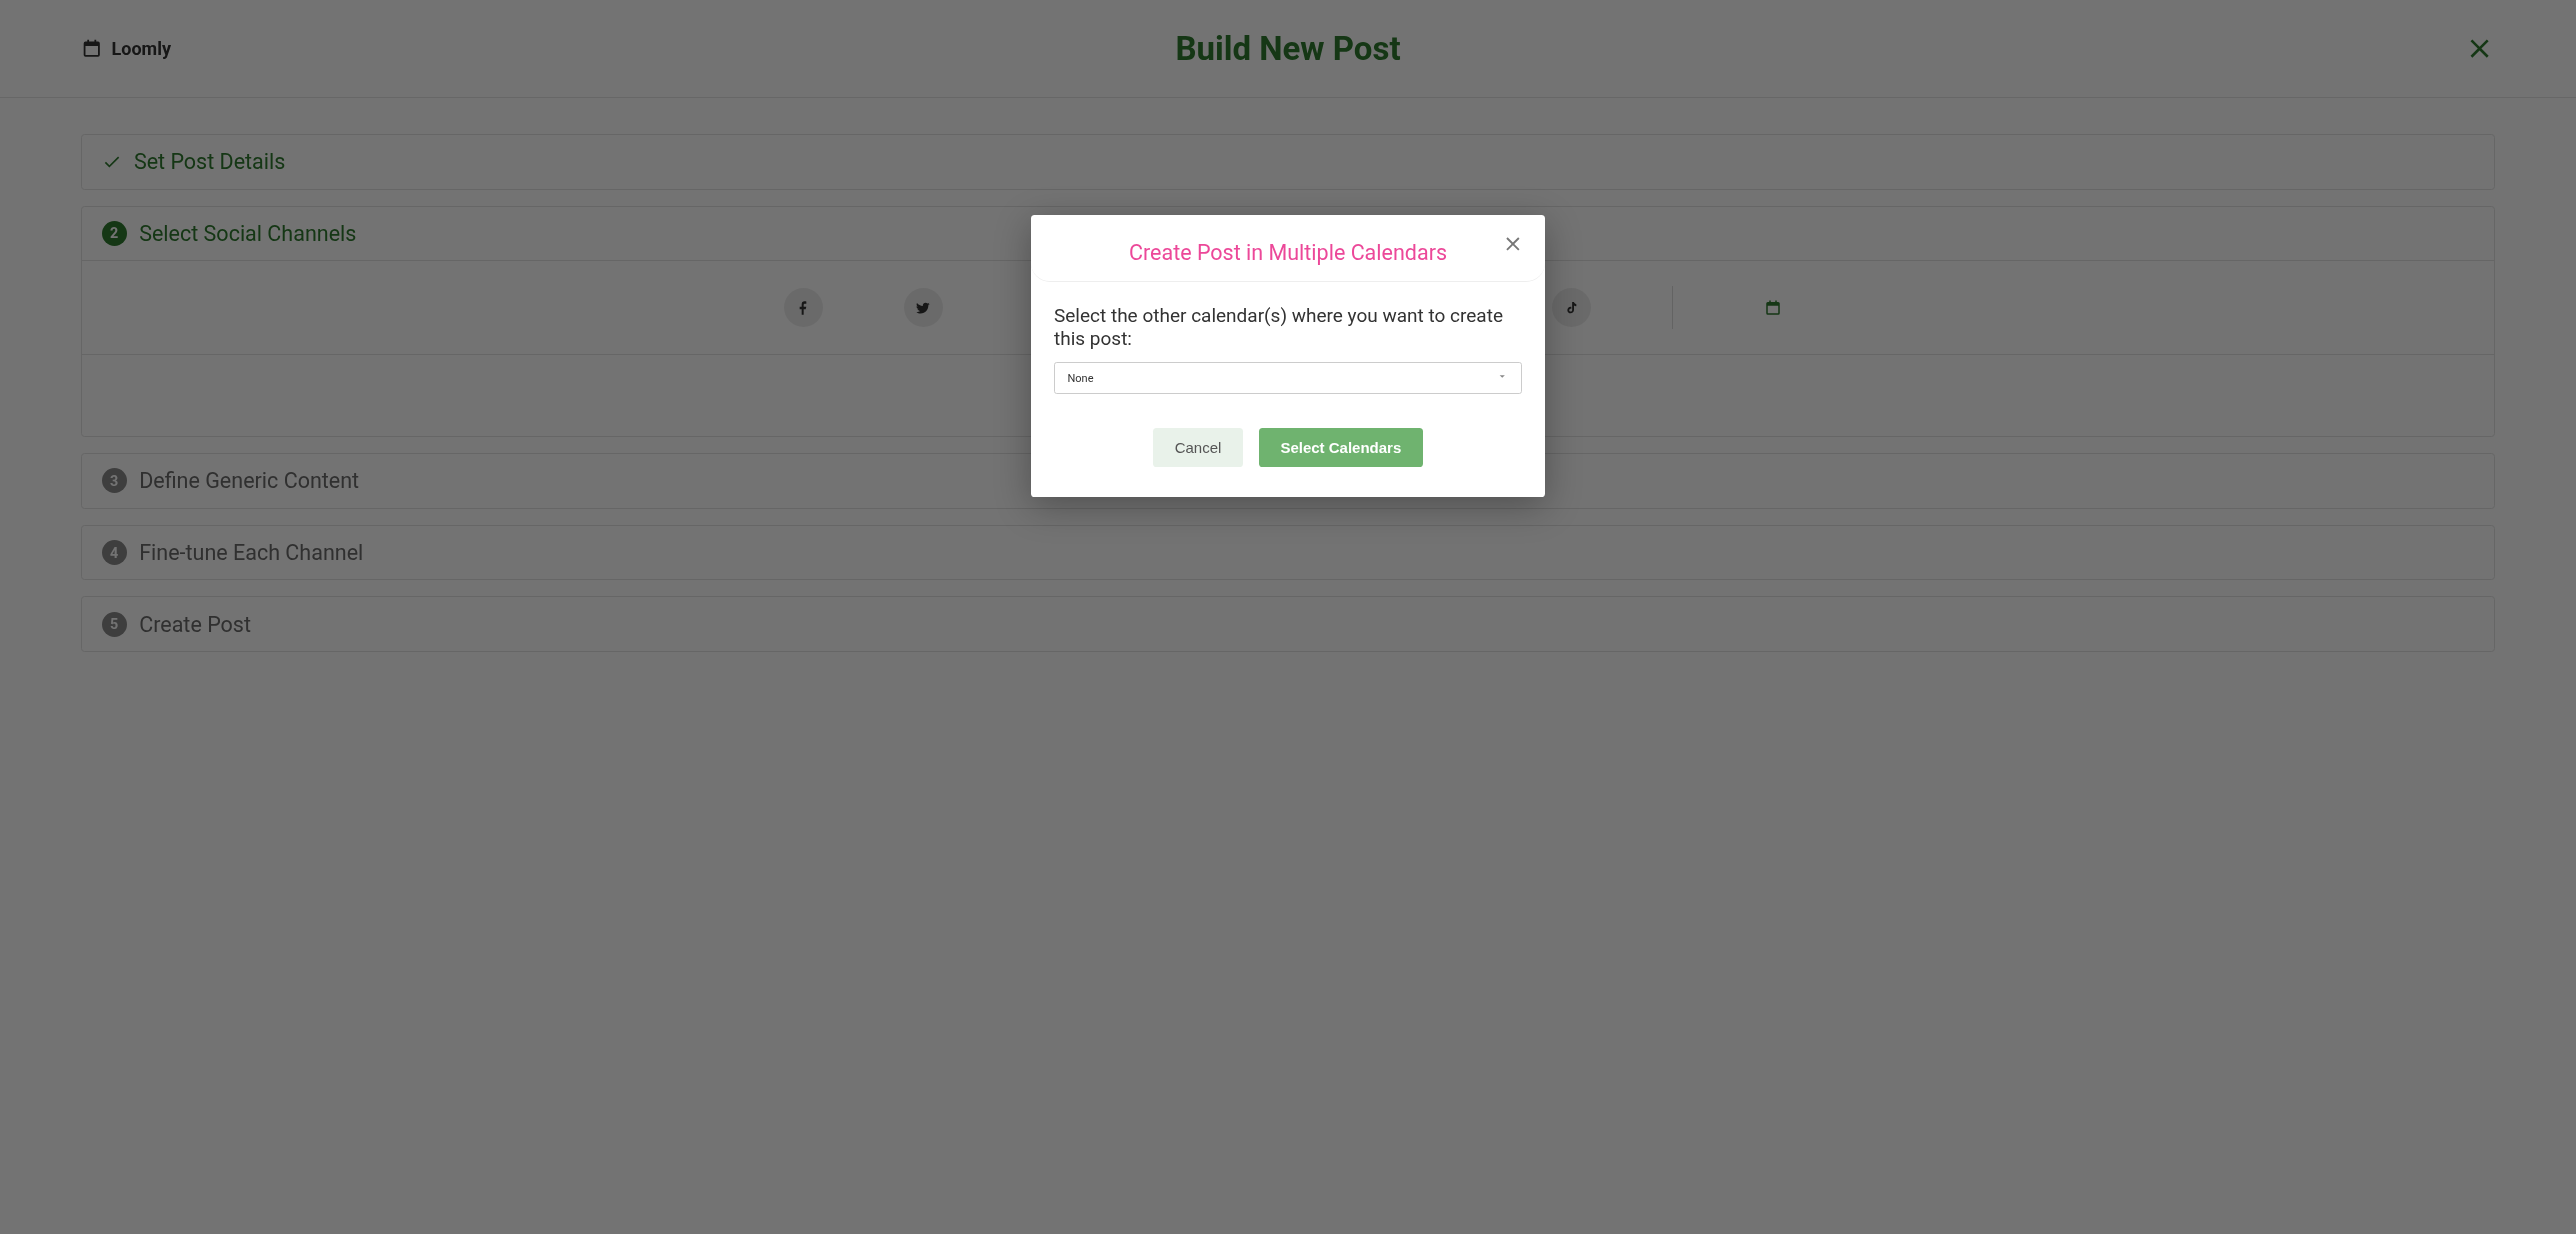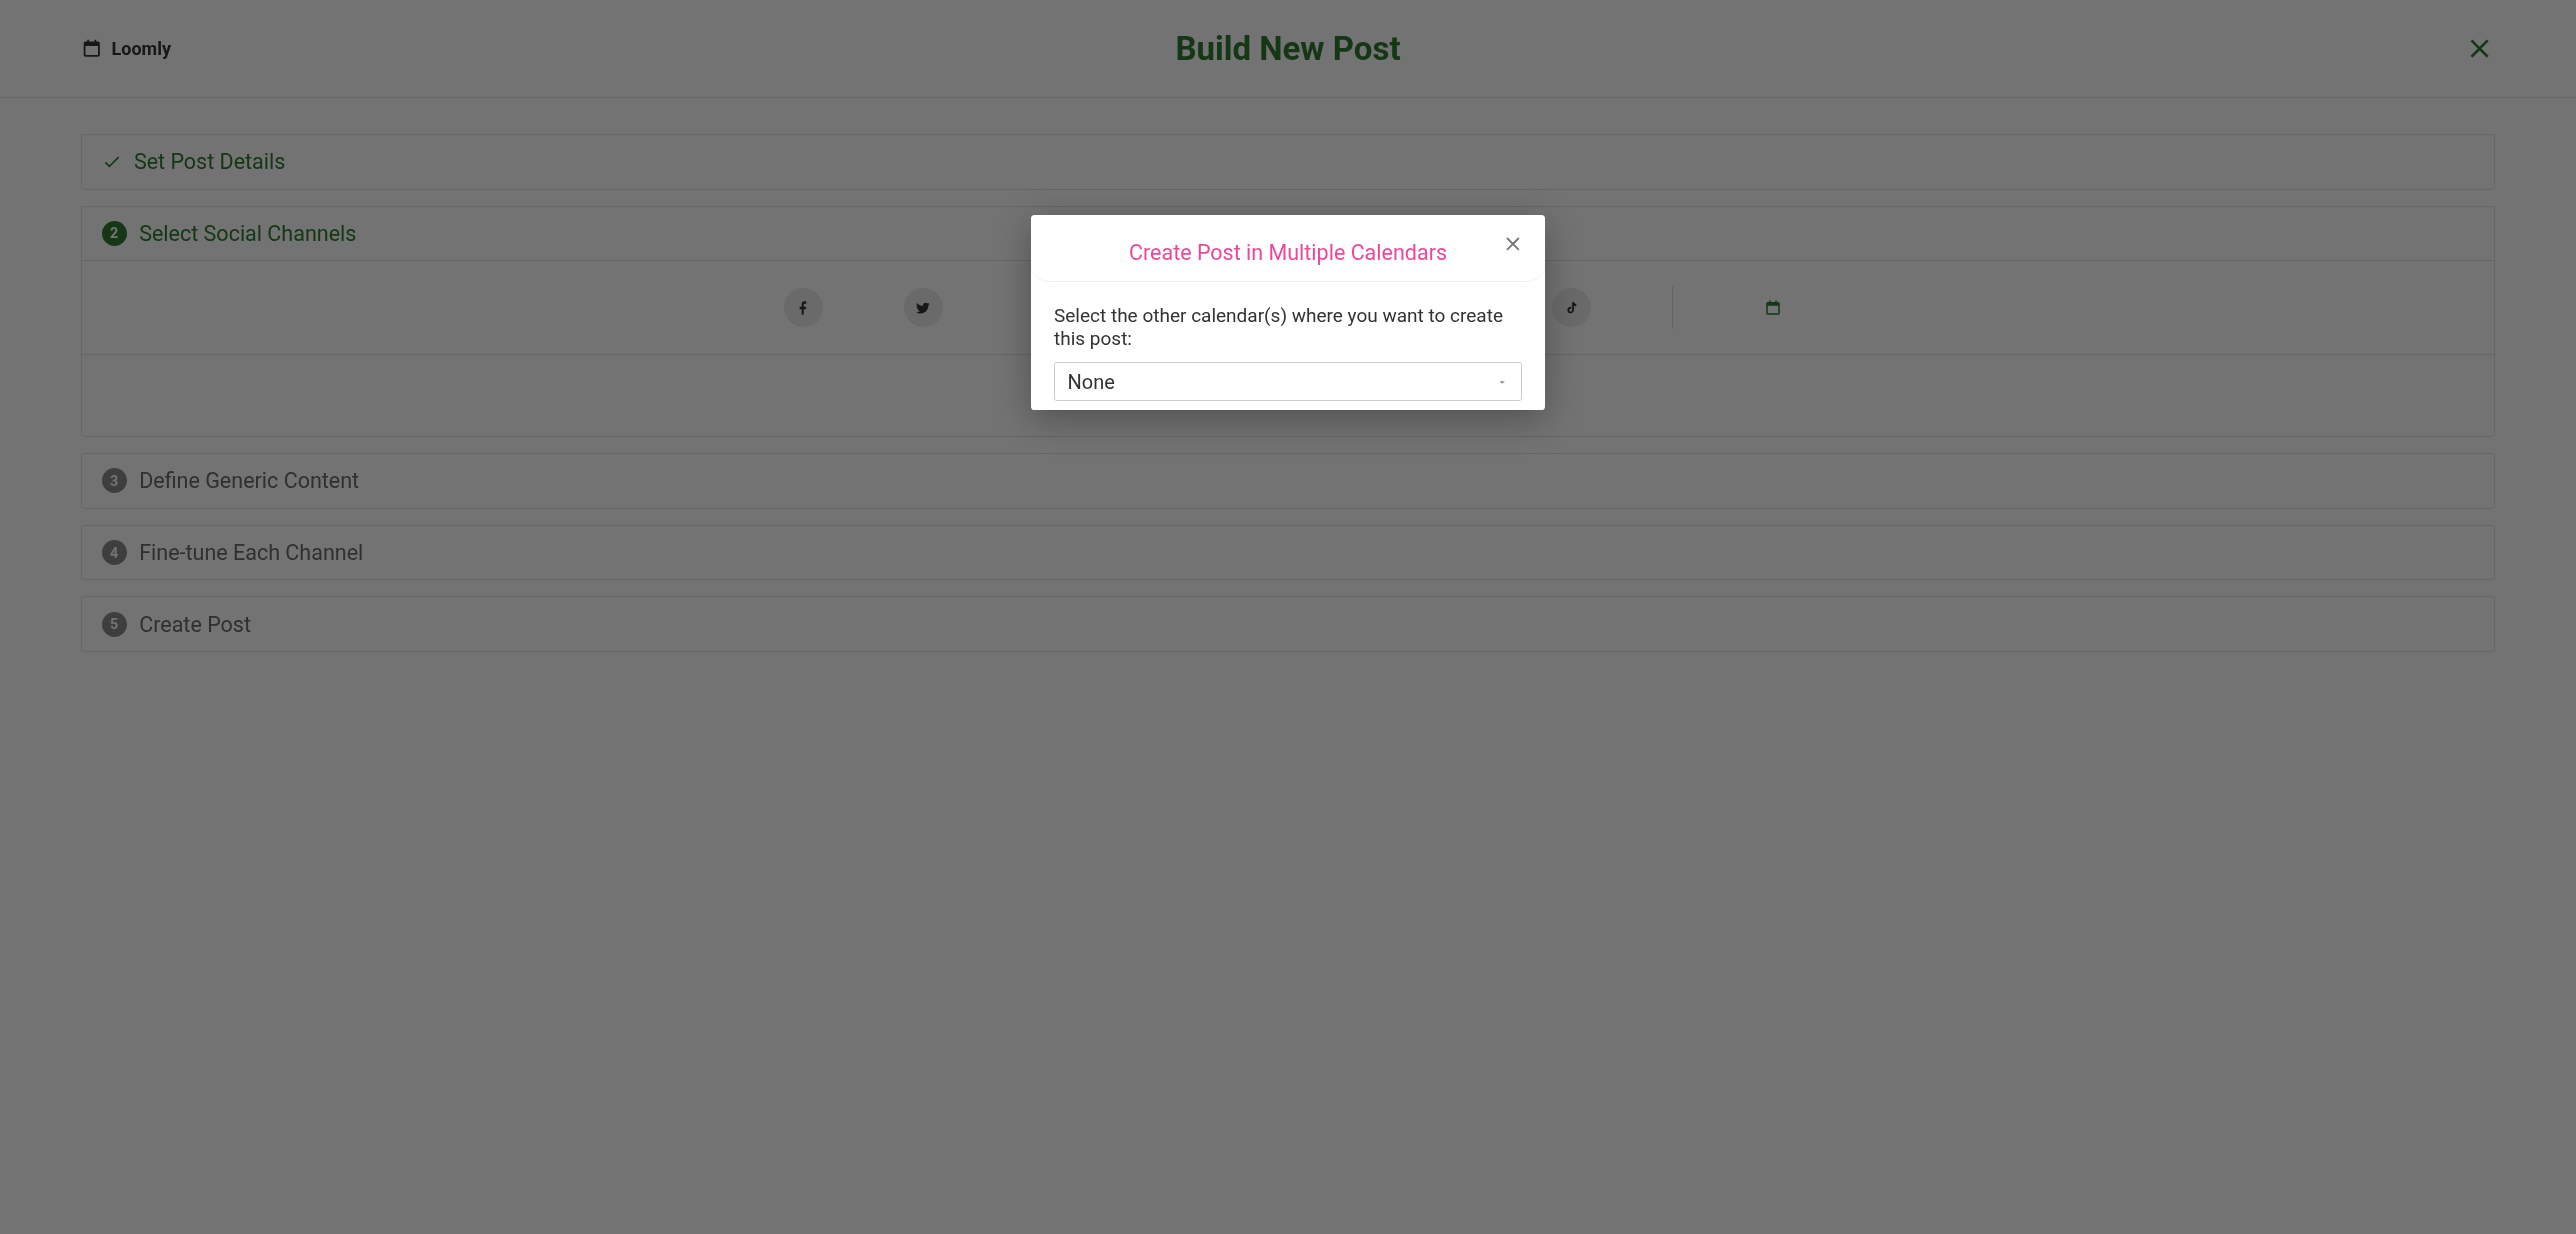"None" .select { font-size: 20px -> 11px; height: 39px -> 32px }
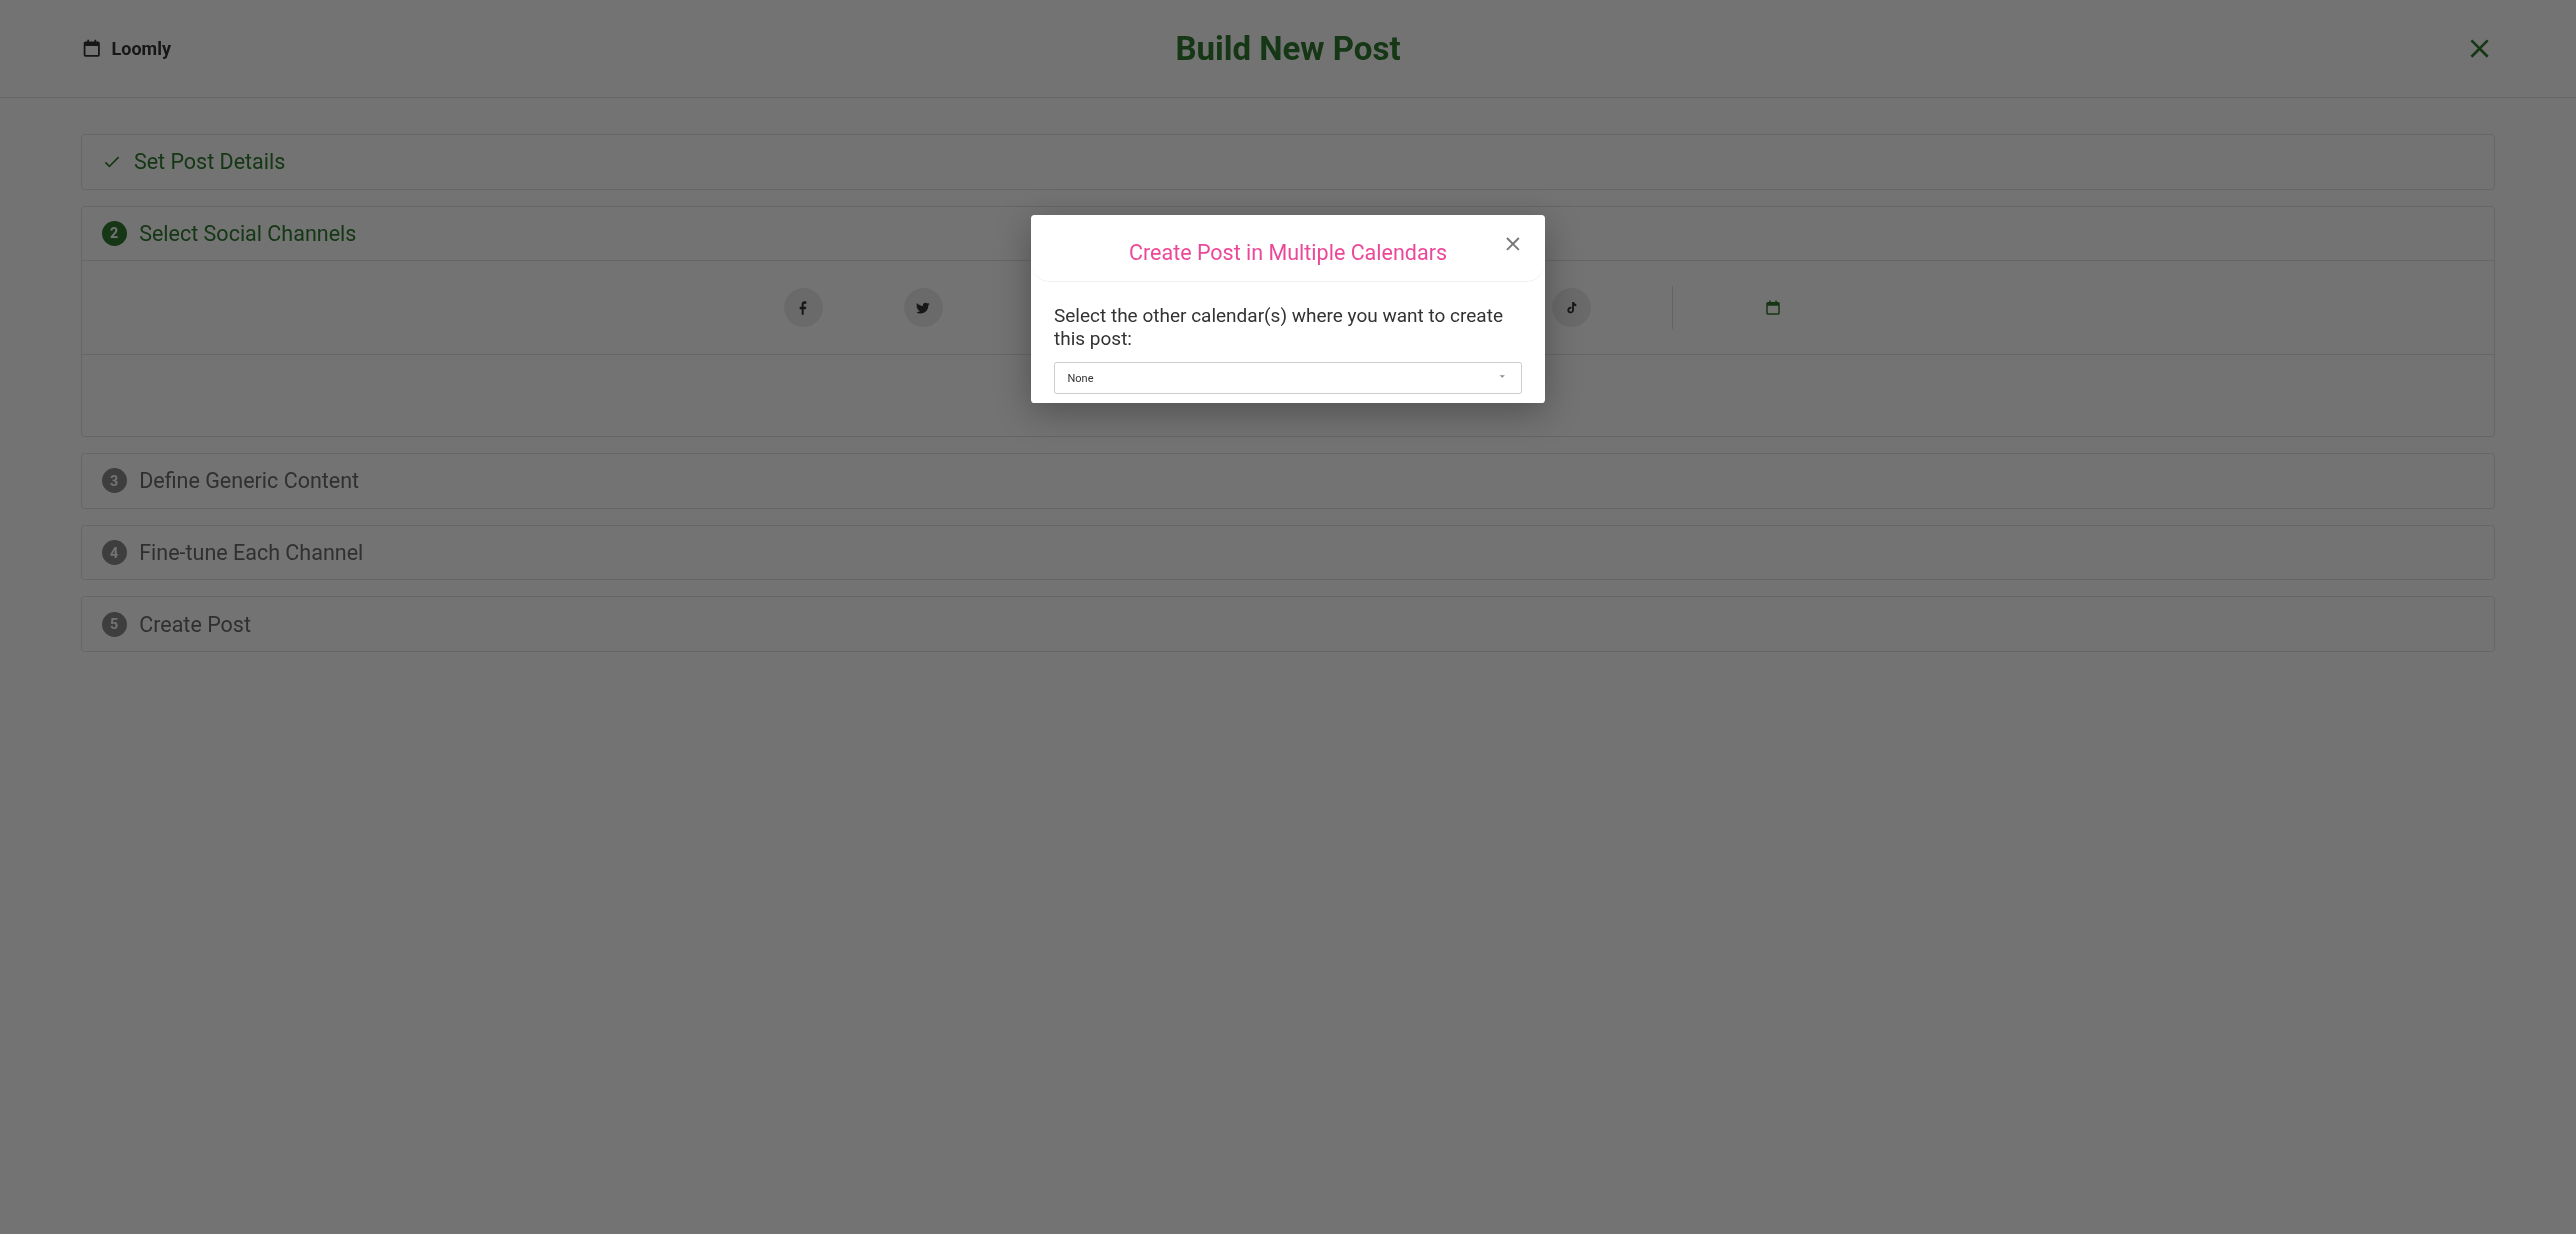"Cancel" div.modal-footer { html: none -> <div> <button>Cancel</button> <button>Select Calendars</button> </div> }
